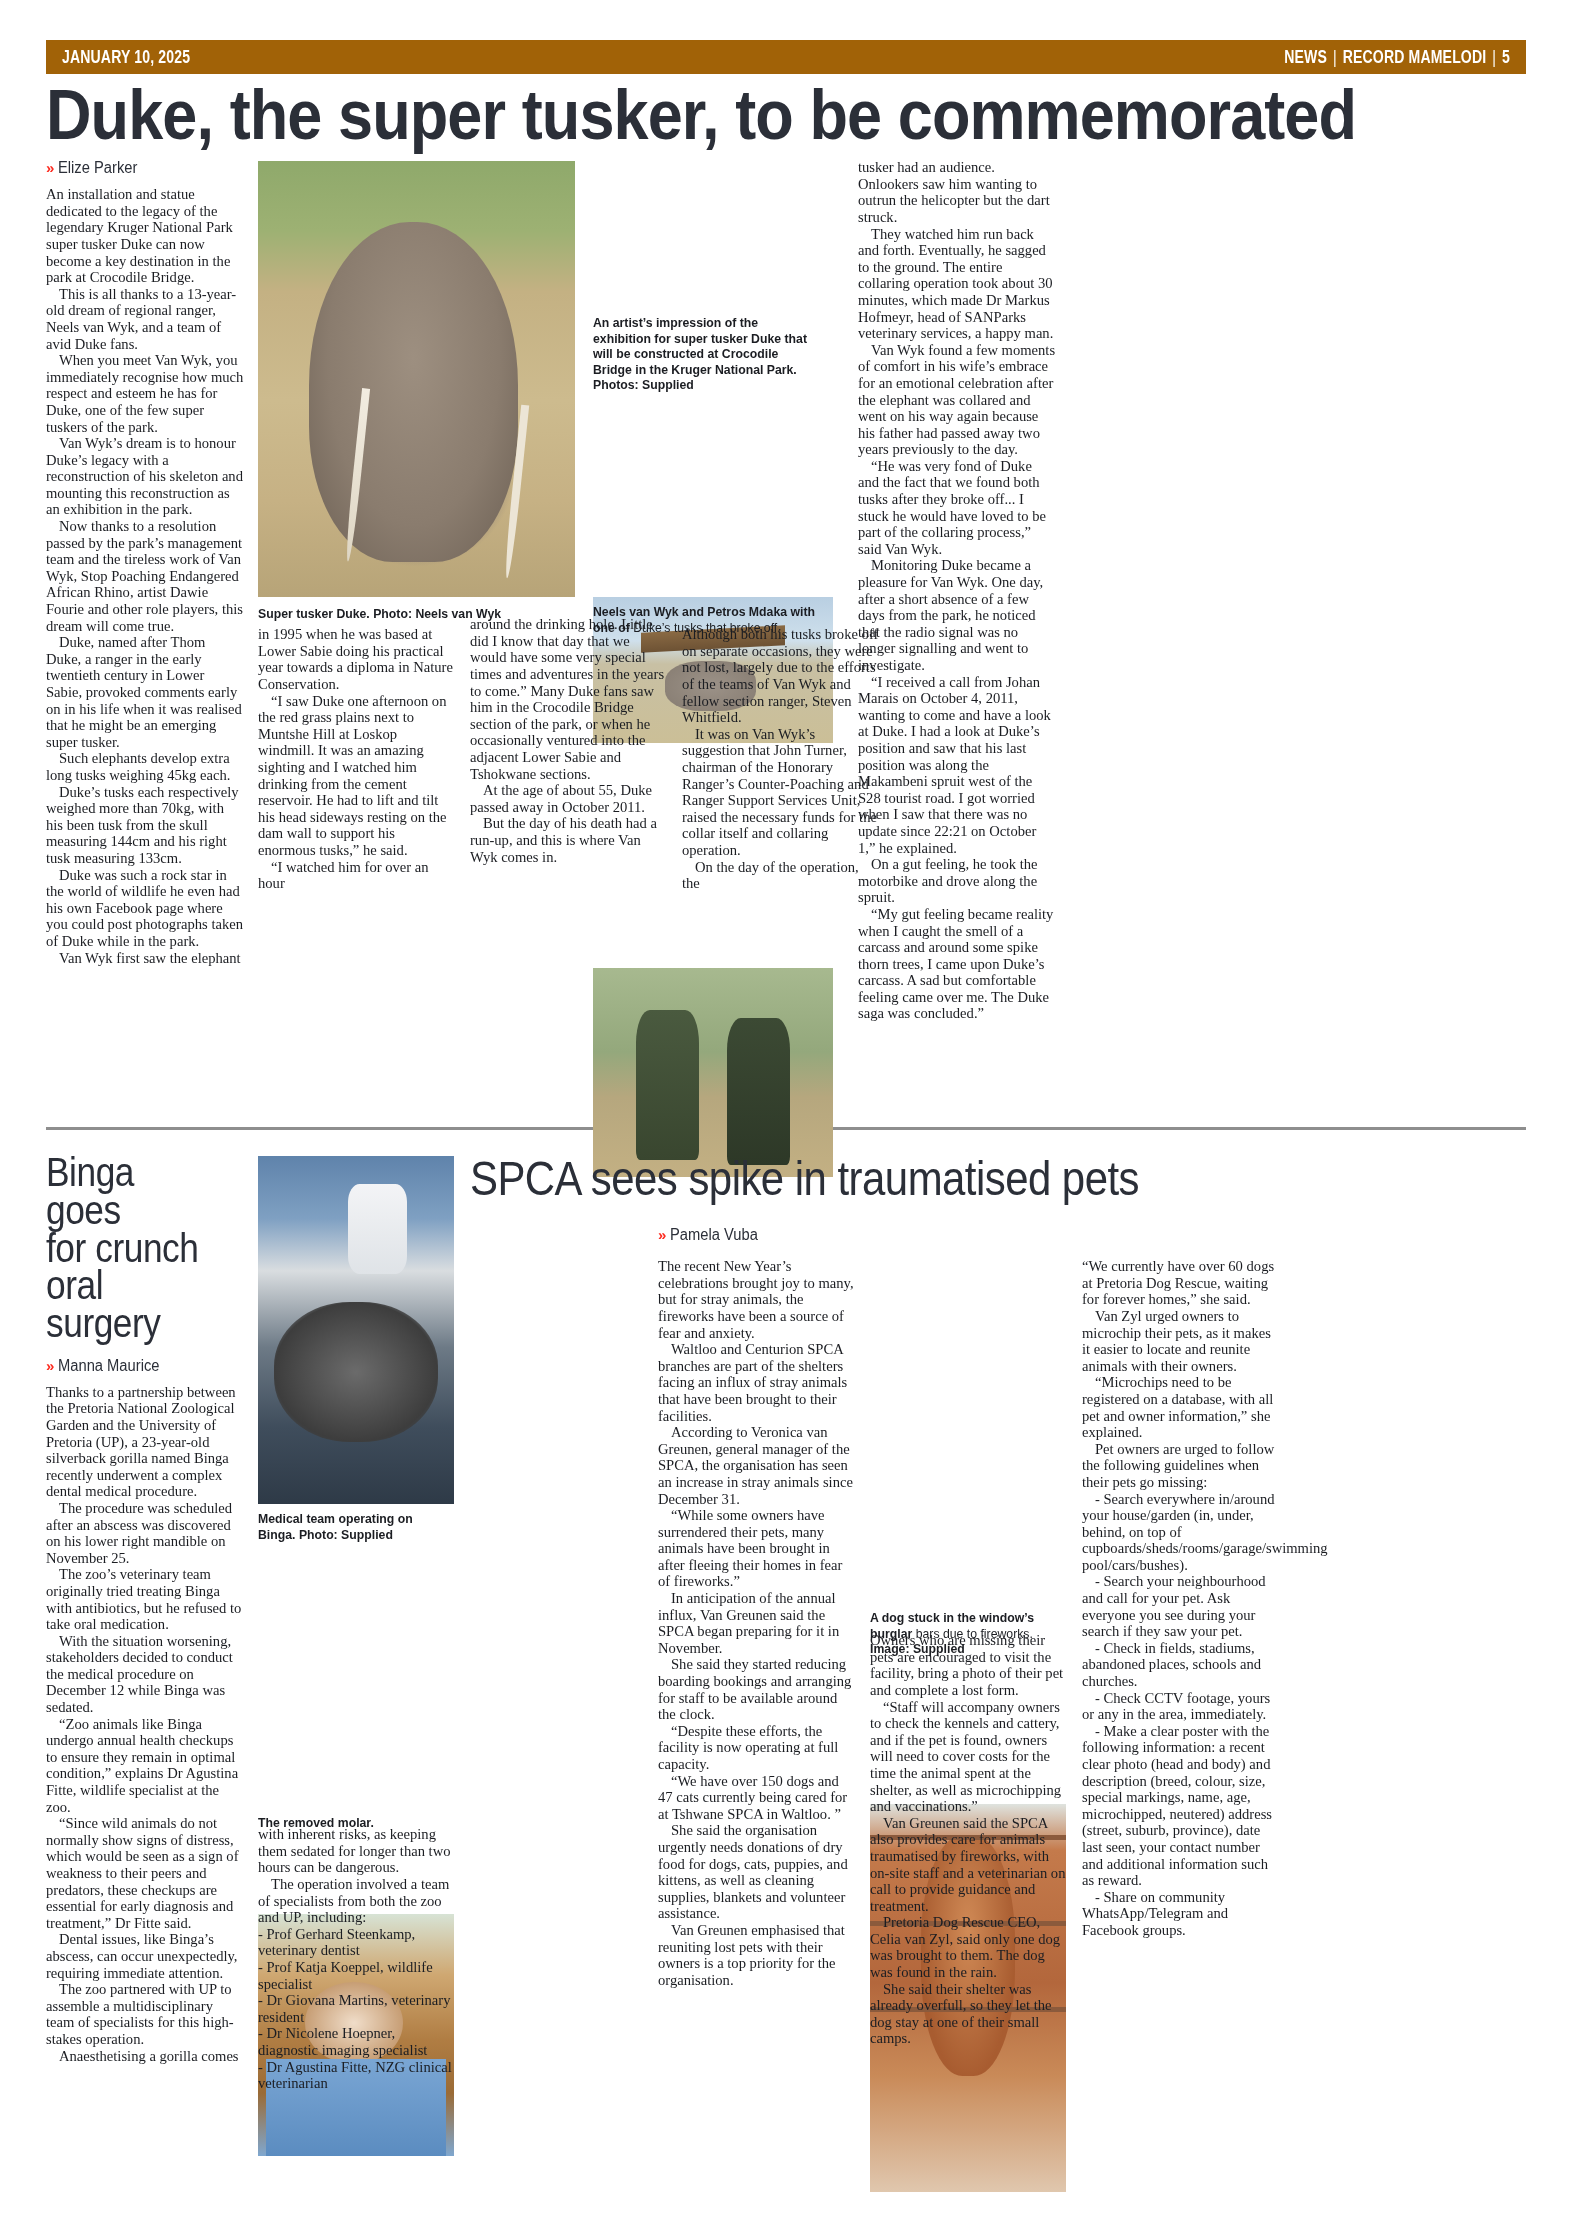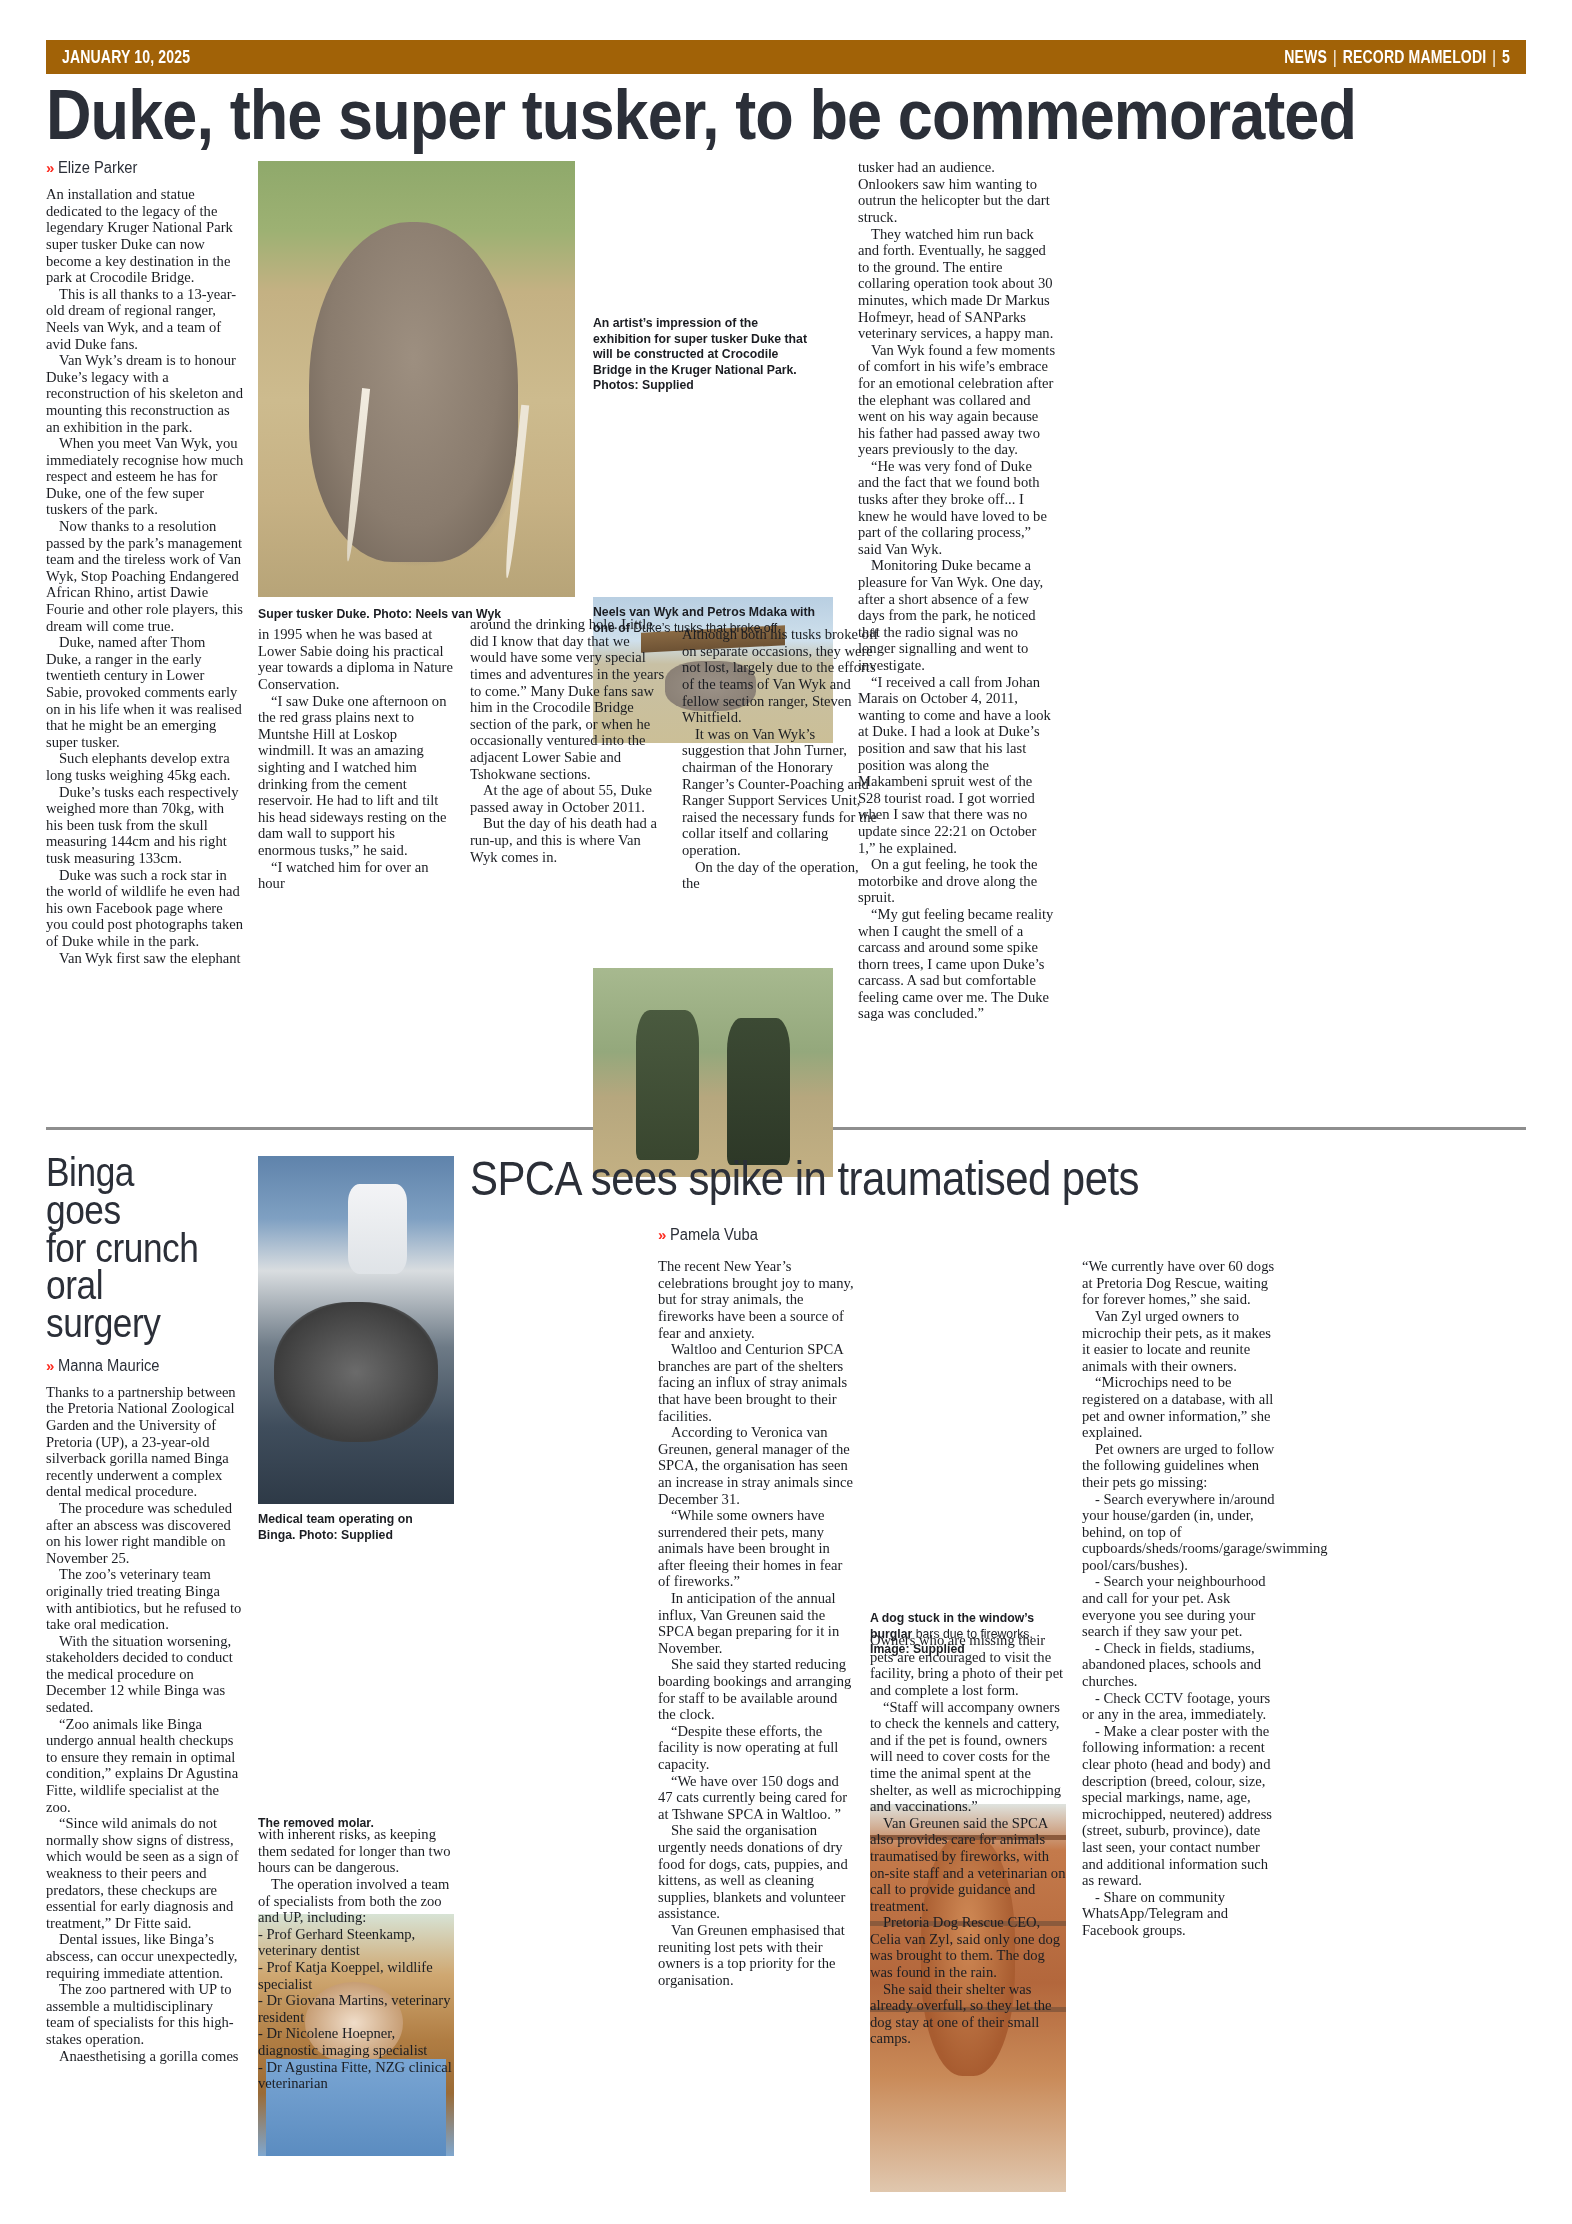"Van Wyk’s dream is to" p { order: before "When you meet Van Wyk," -> after "When you meet Van Wyk," }
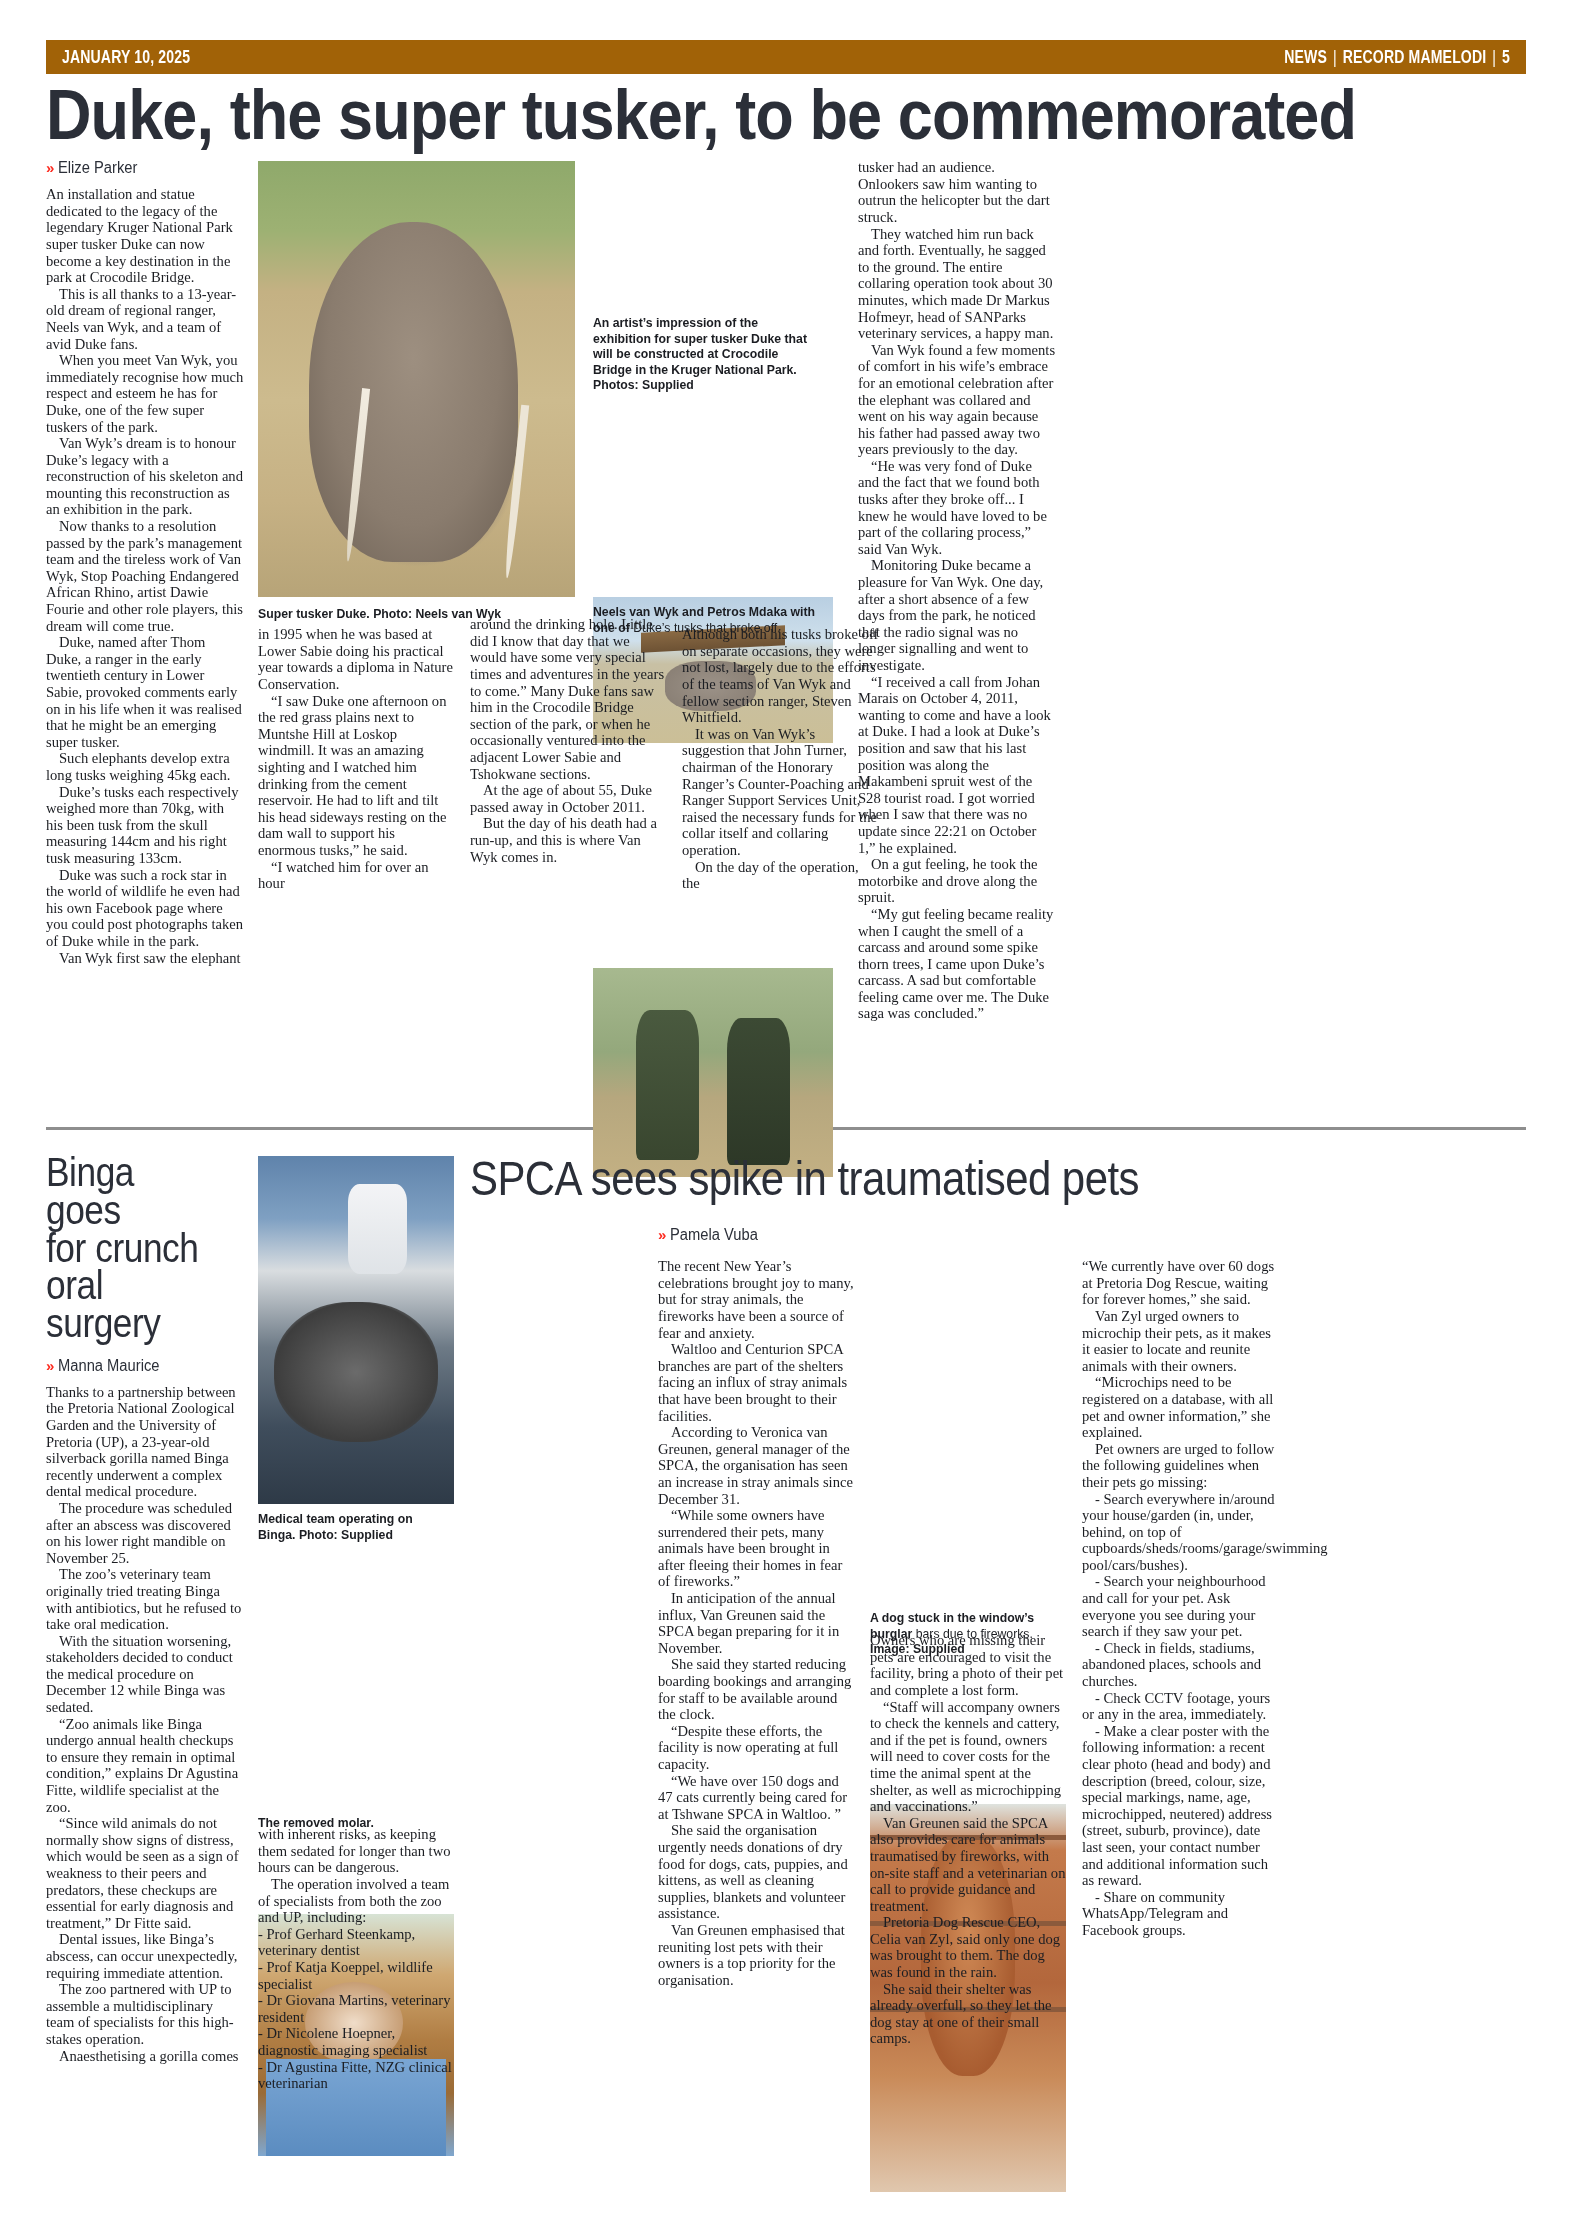"“He was very fond of" p { text: knew -> stuck }
